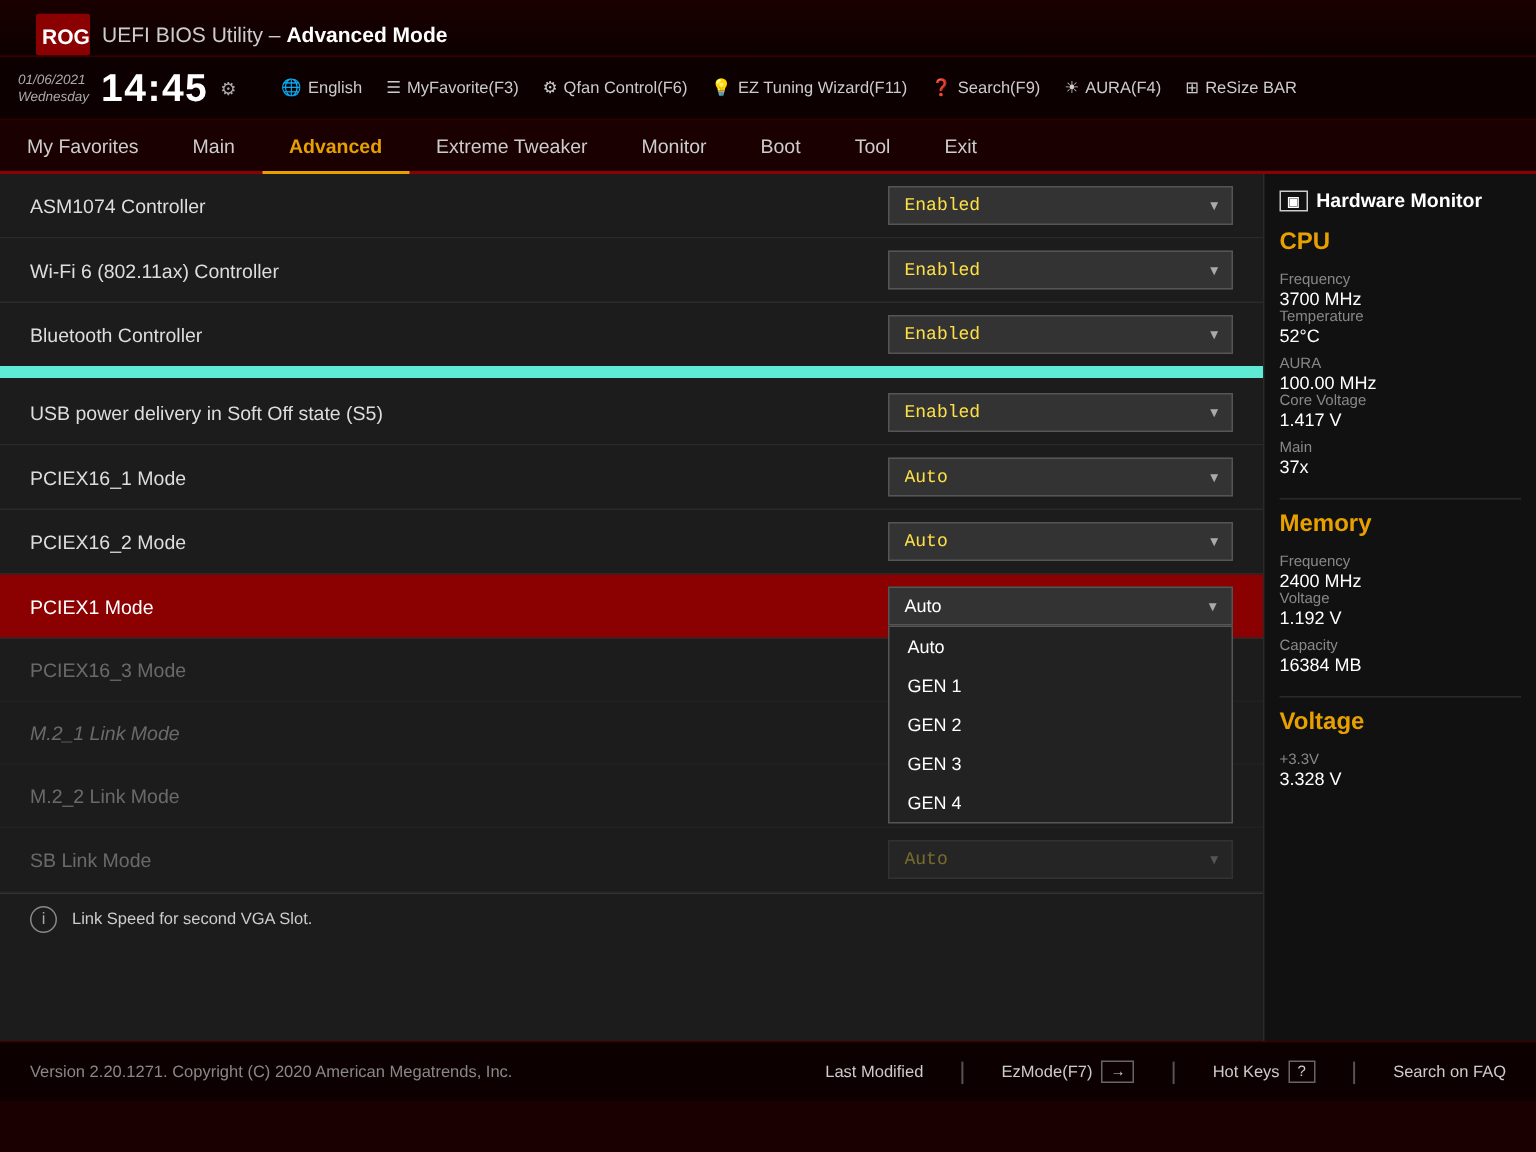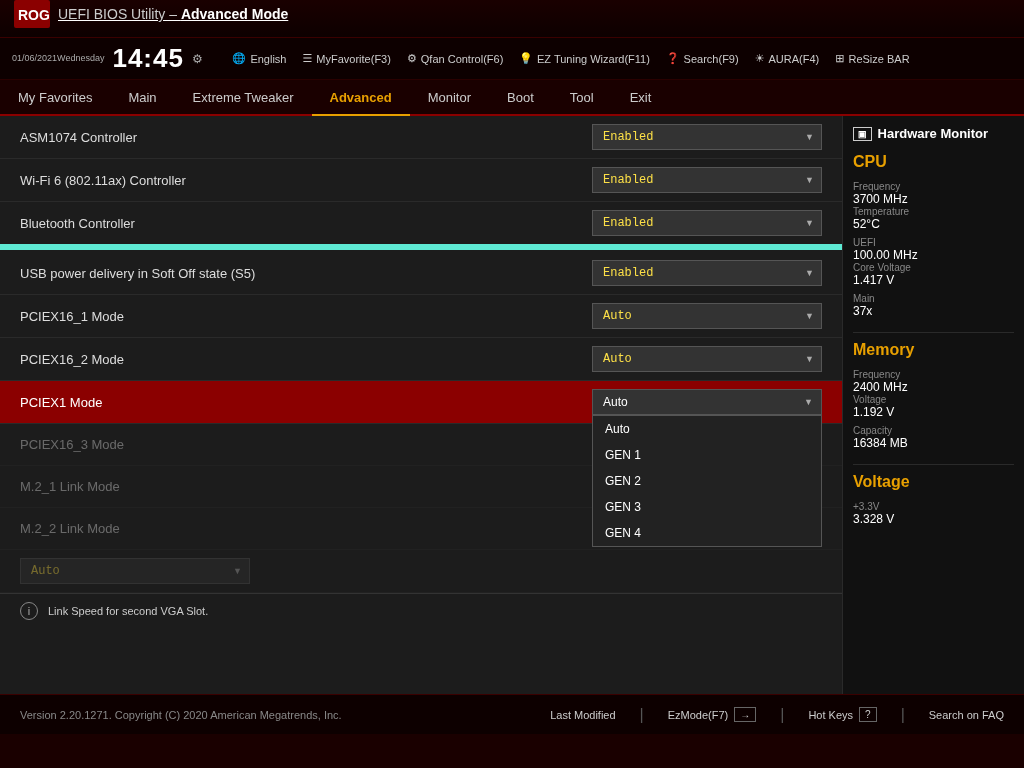"ROG" .header { align-items: flex-start -> flex-end; padding: 0 14px -> 0 24px; text-decoration: underline -> none }
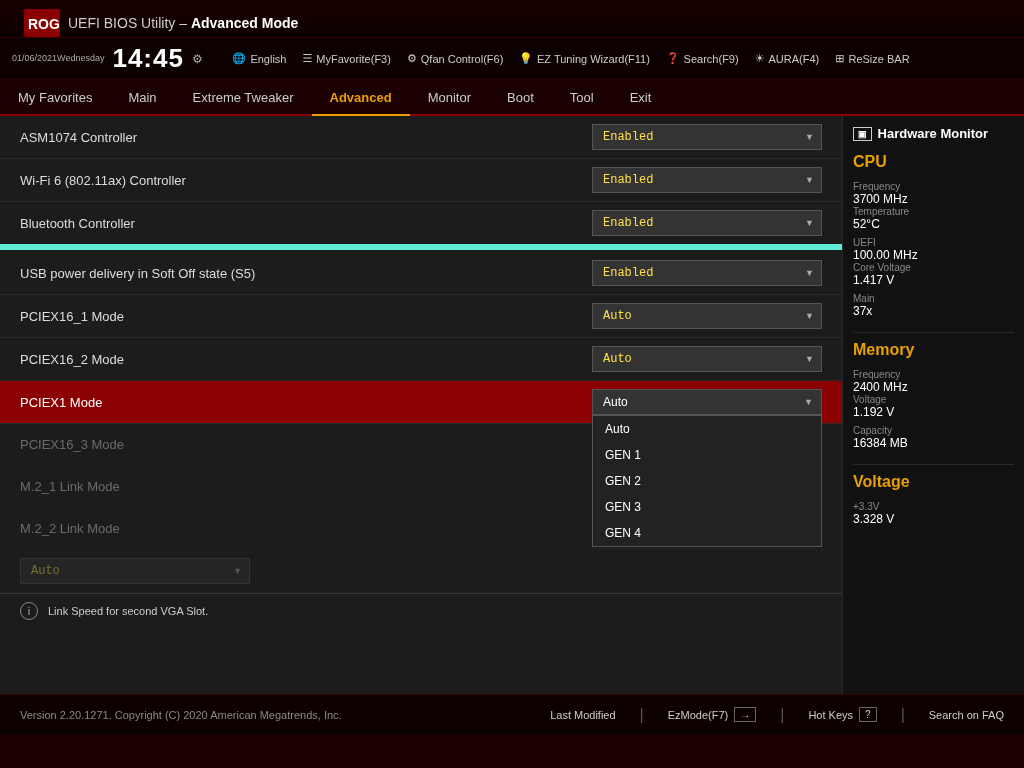"01/06/2021" .clock-date { flex-direction: row -> column; font-style: none -> italic }
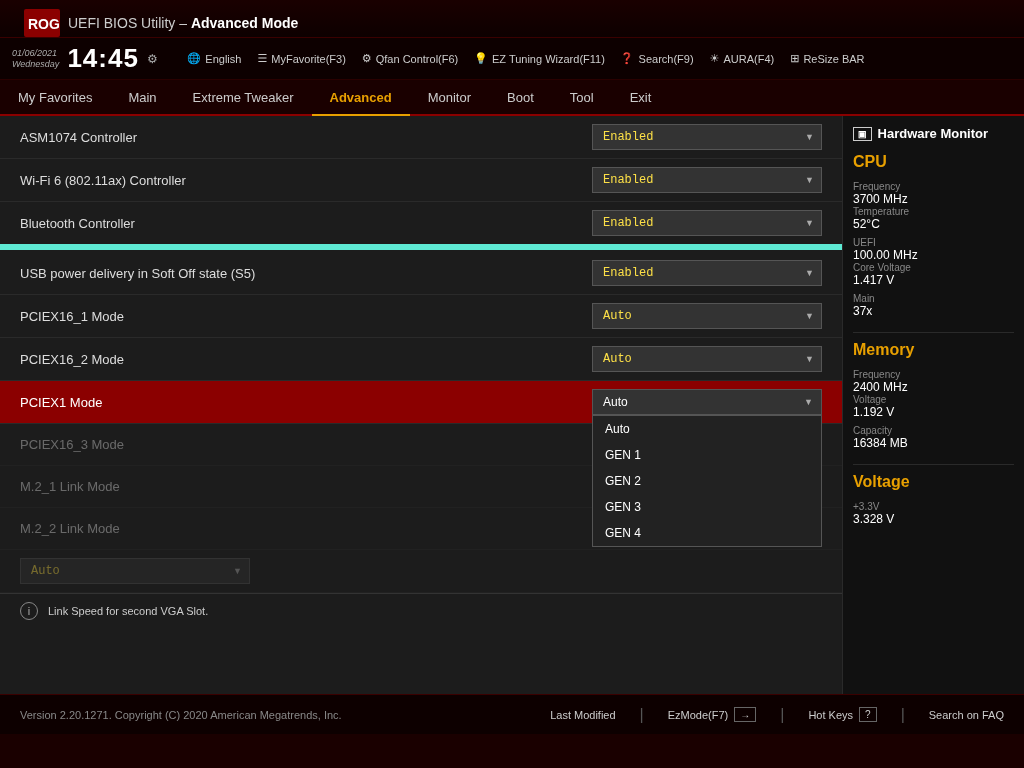"Extreme Tweaker" div.nav-item { order: before "Advanced" -> after "Advanced" }
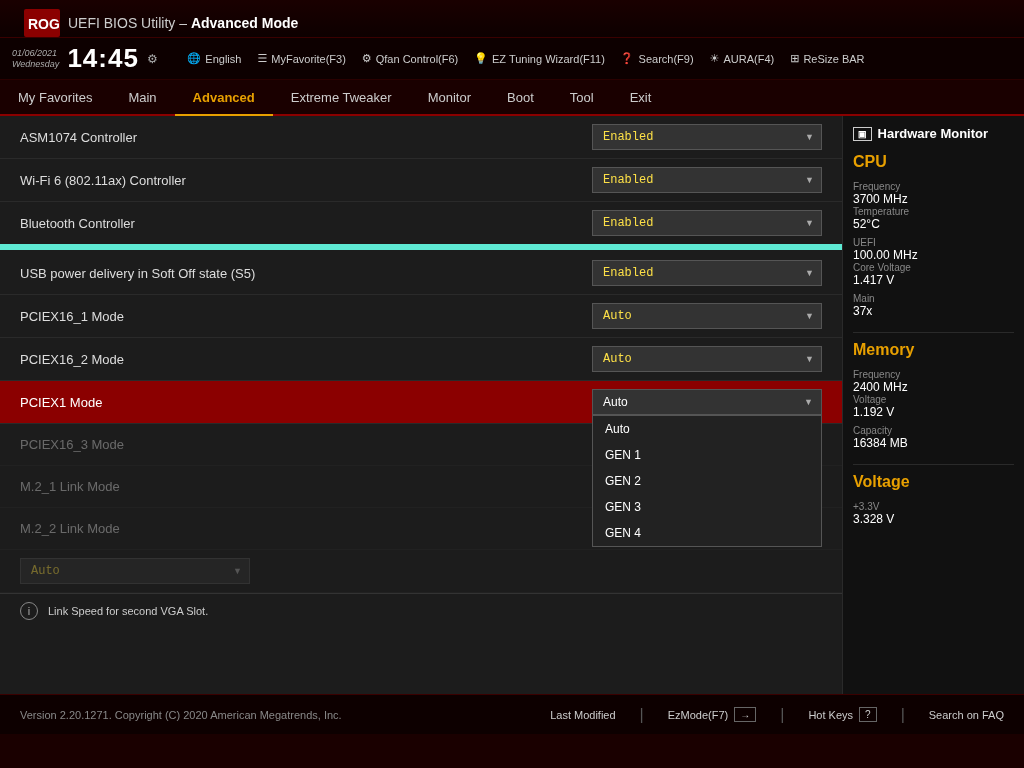"Bluetooth Controller" div.setting-row { border-bottom: 6px solid #5eead4 -> 8px solid #5eead4 }
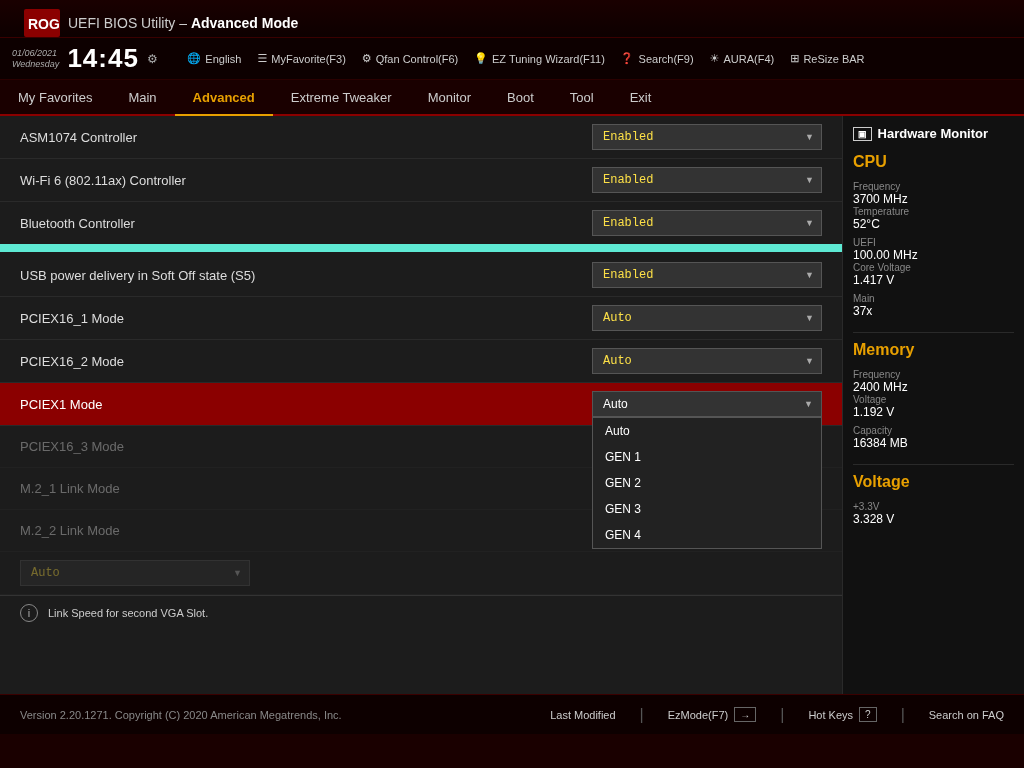"UEFI" div.hw-label { text: UEFI -> AURA }
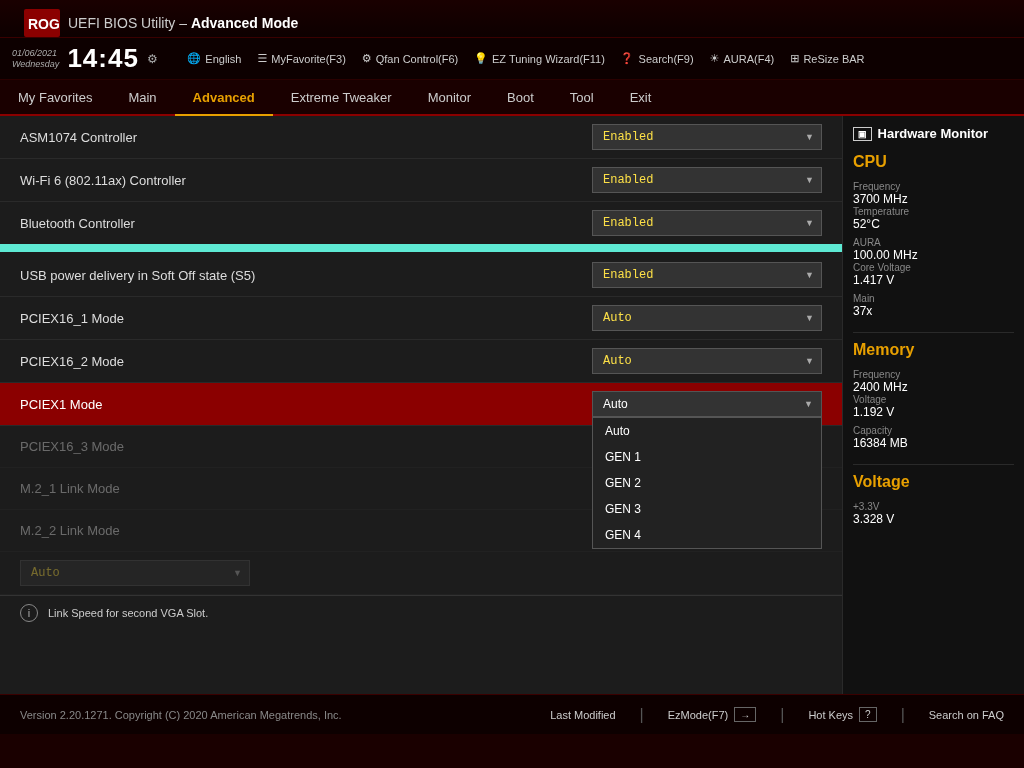"M.2_1 Link Mode" div.setting-row { font-style: none -> italic }
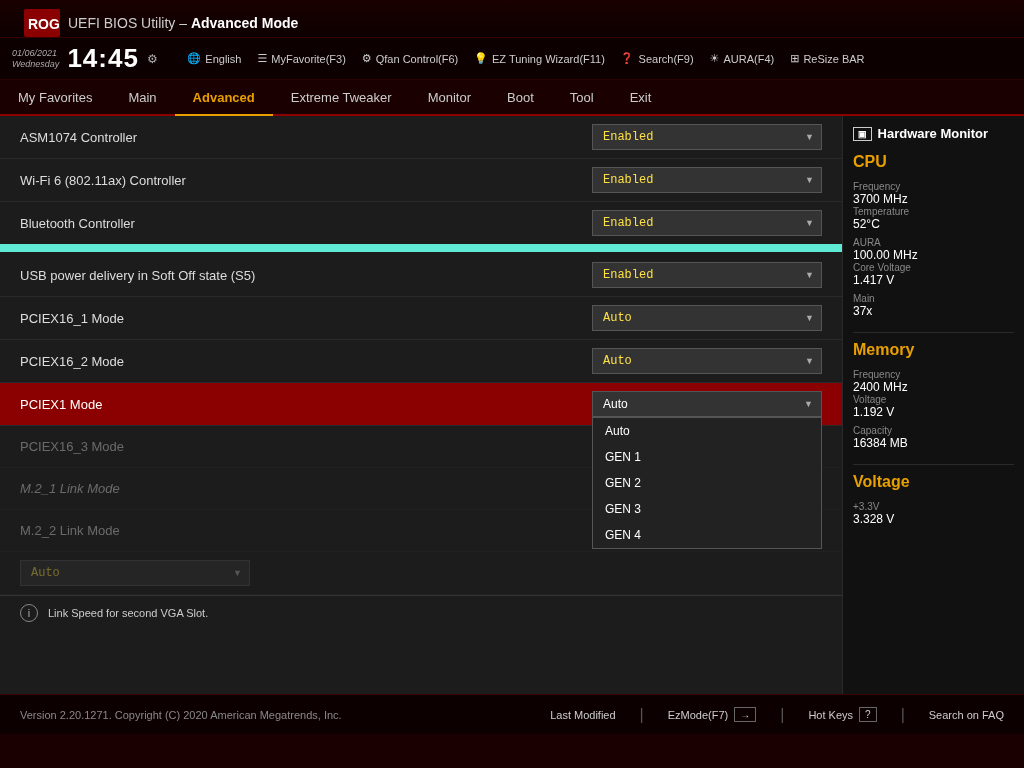"SB Link Mode" span.setting-label { html: none -> <span>SB Link Mode</span> }
